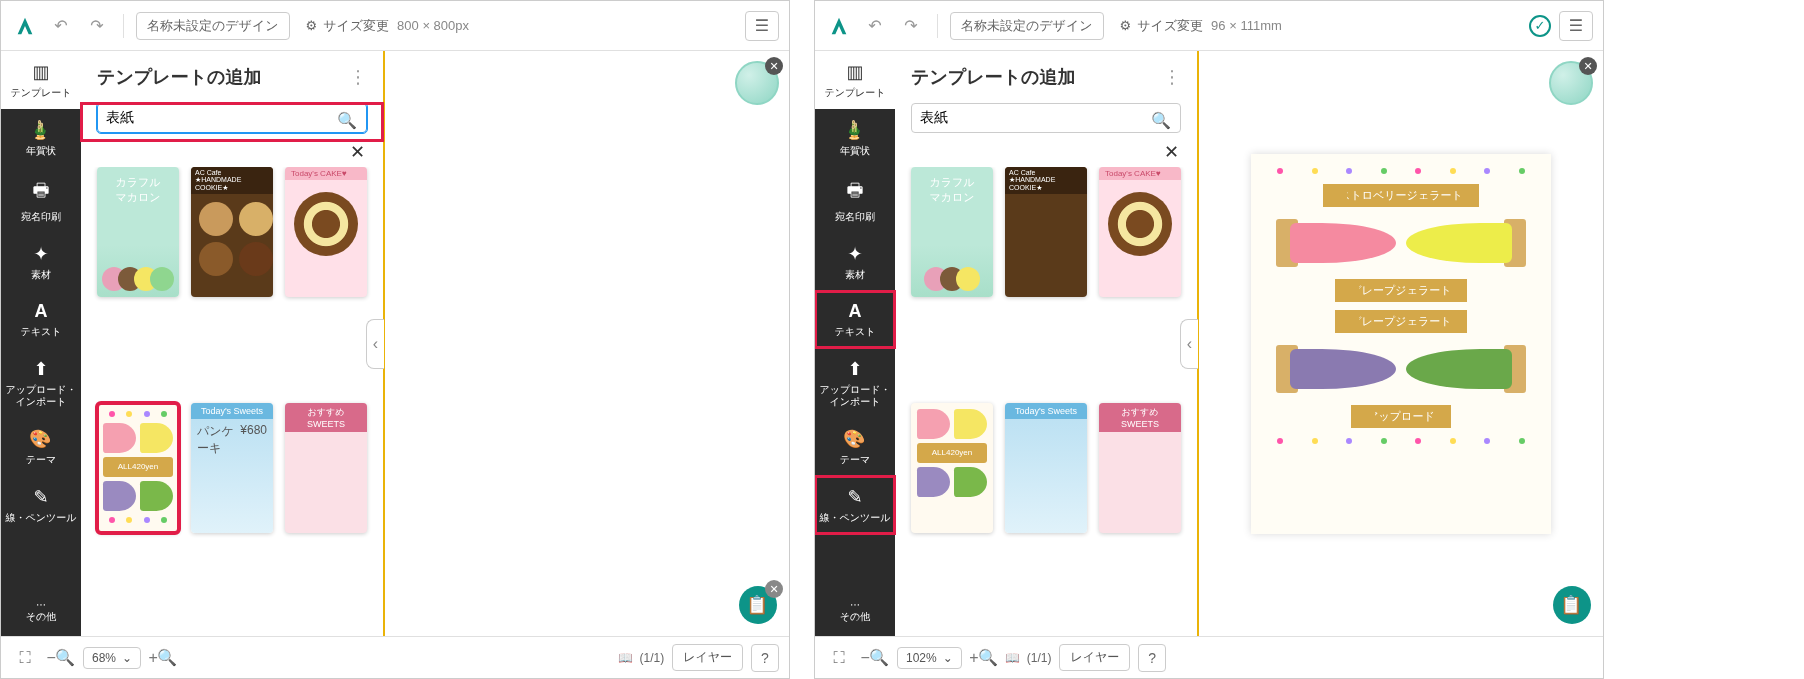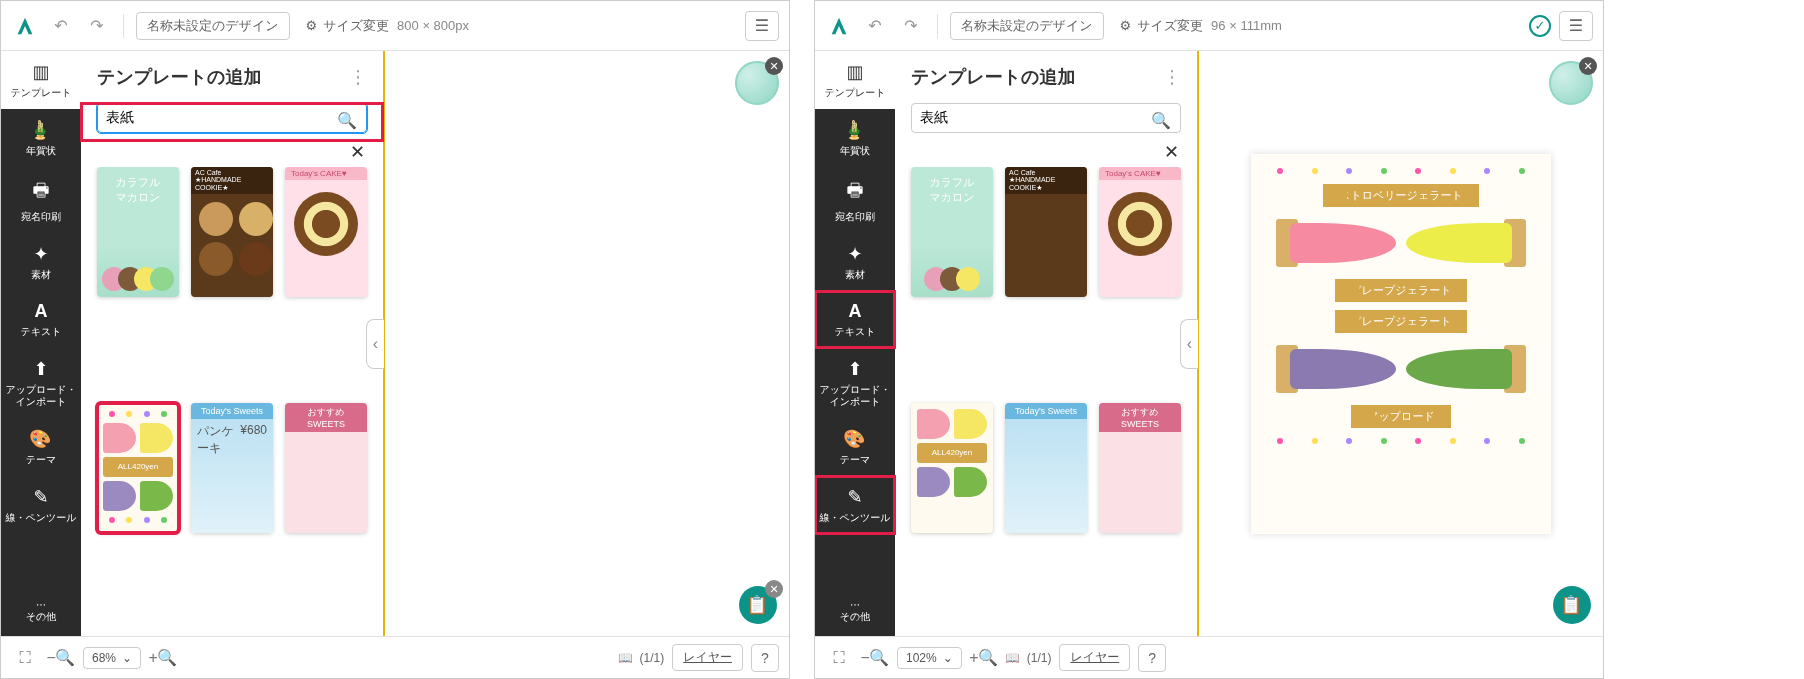"レイヤー" .layer-btn { text-decoration: underline -> none }
